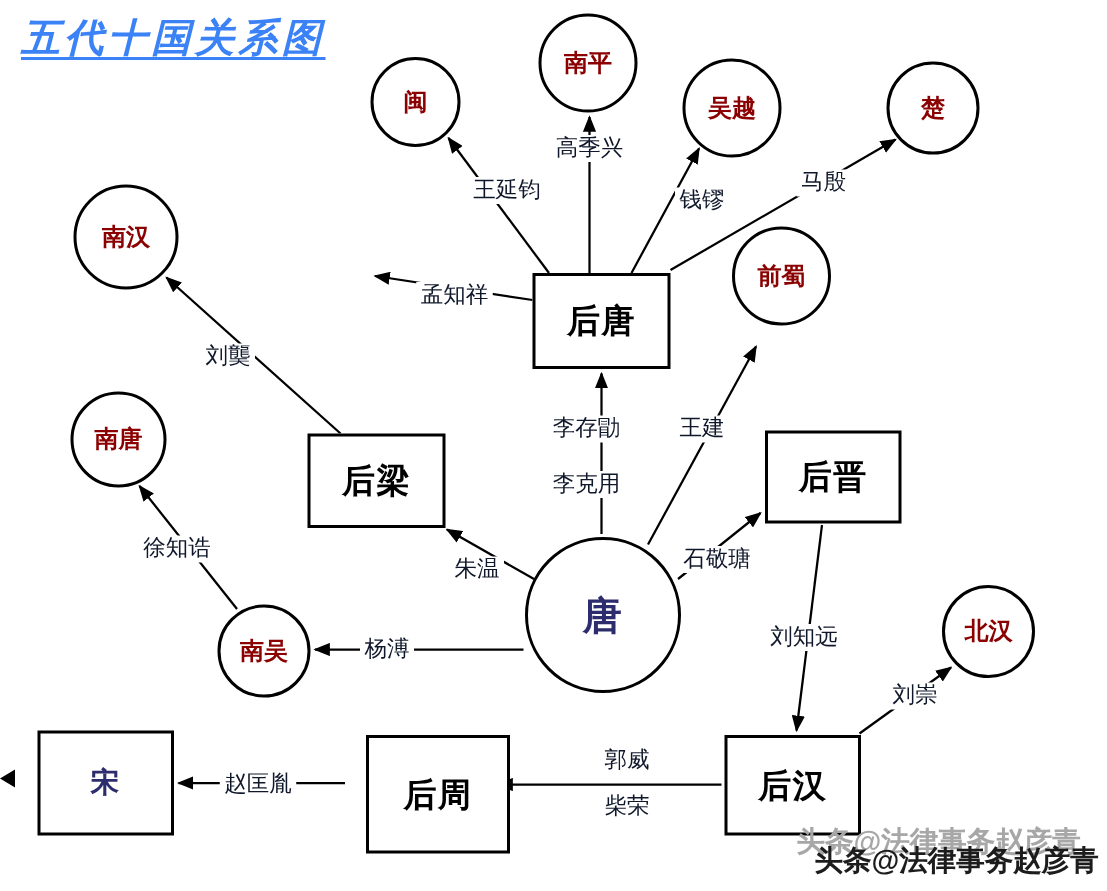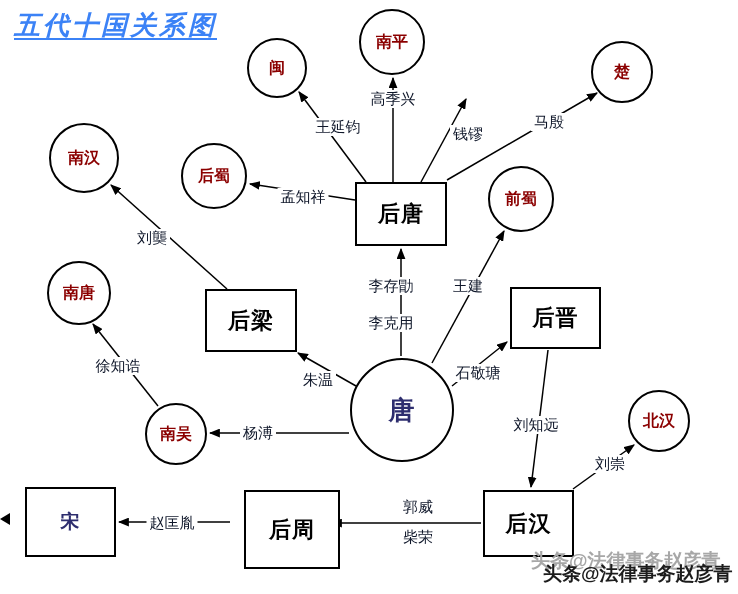"吴越" div.node { html: none -> <div> <span>吴越</span> </div> }
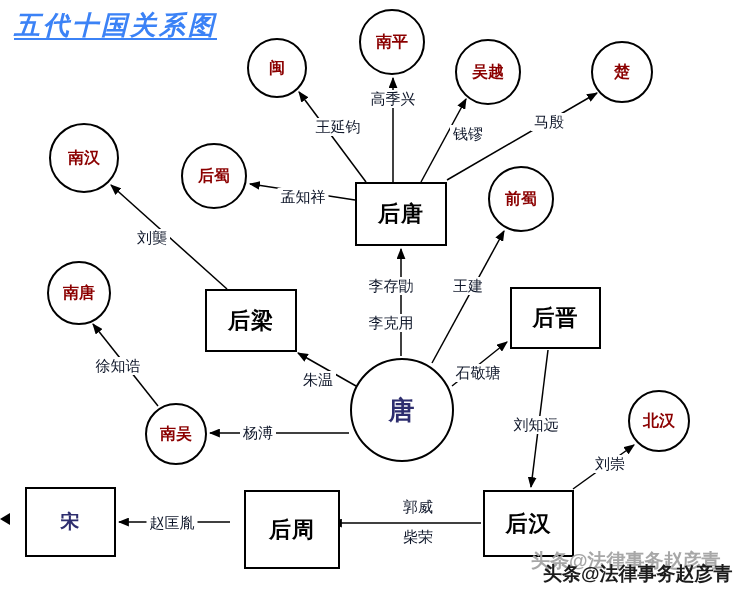"后蜀" div.node { html: <div> <span>后蜀</span> </div> -> none }
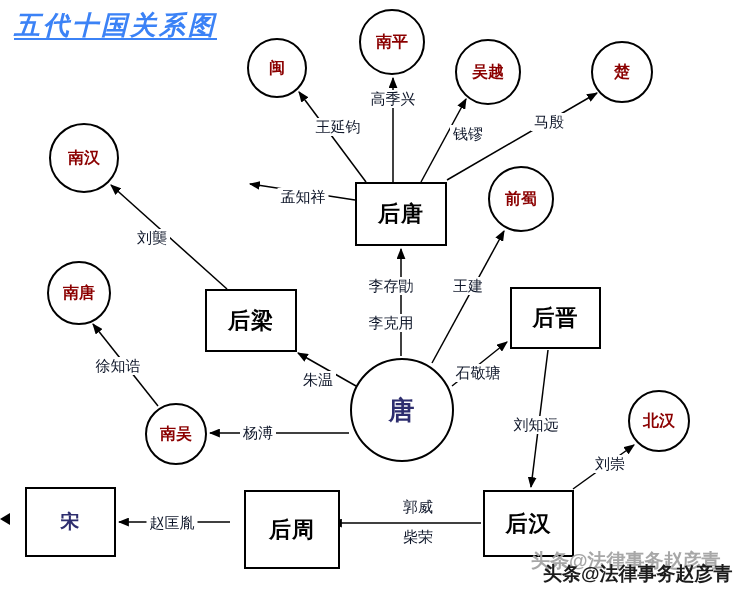"前蜀" div.node { top: 166px -> 151px }
